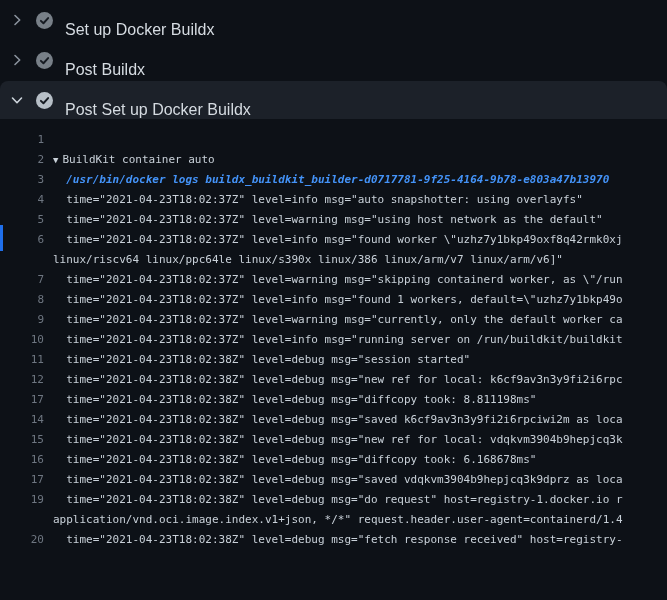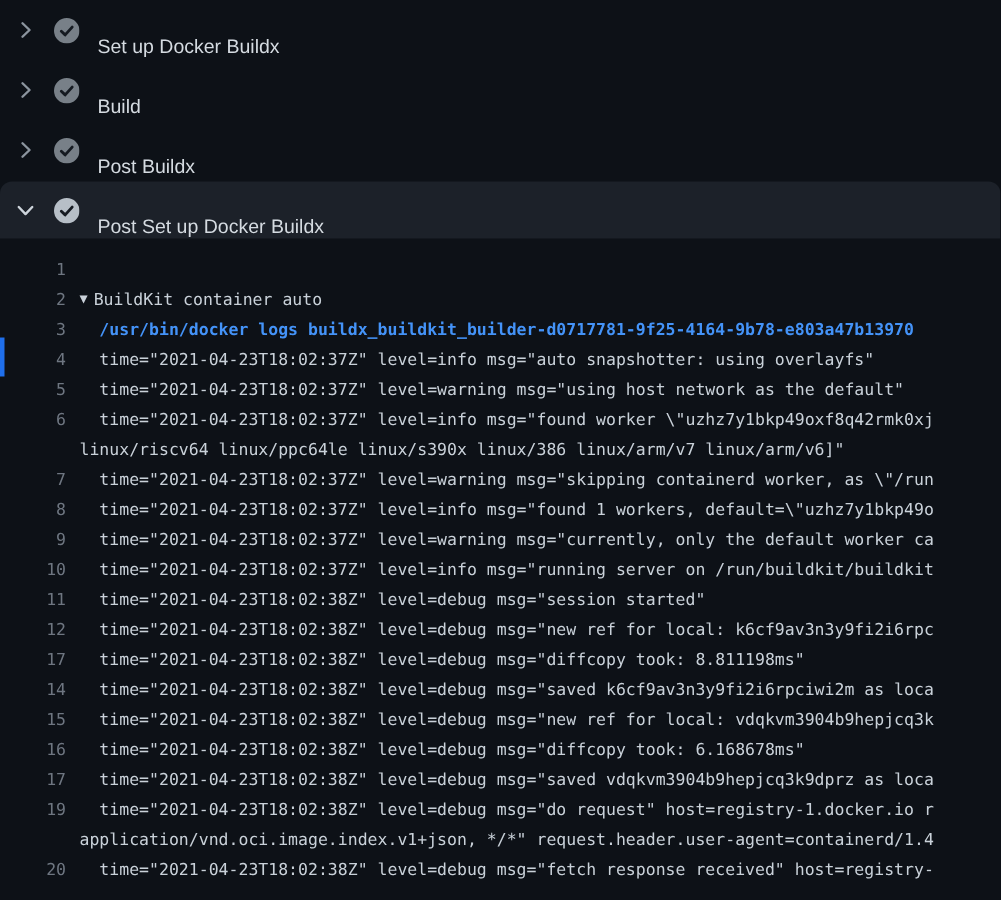"Set up Docker Buildx" .step-label { font-size: 13px -> 16px }
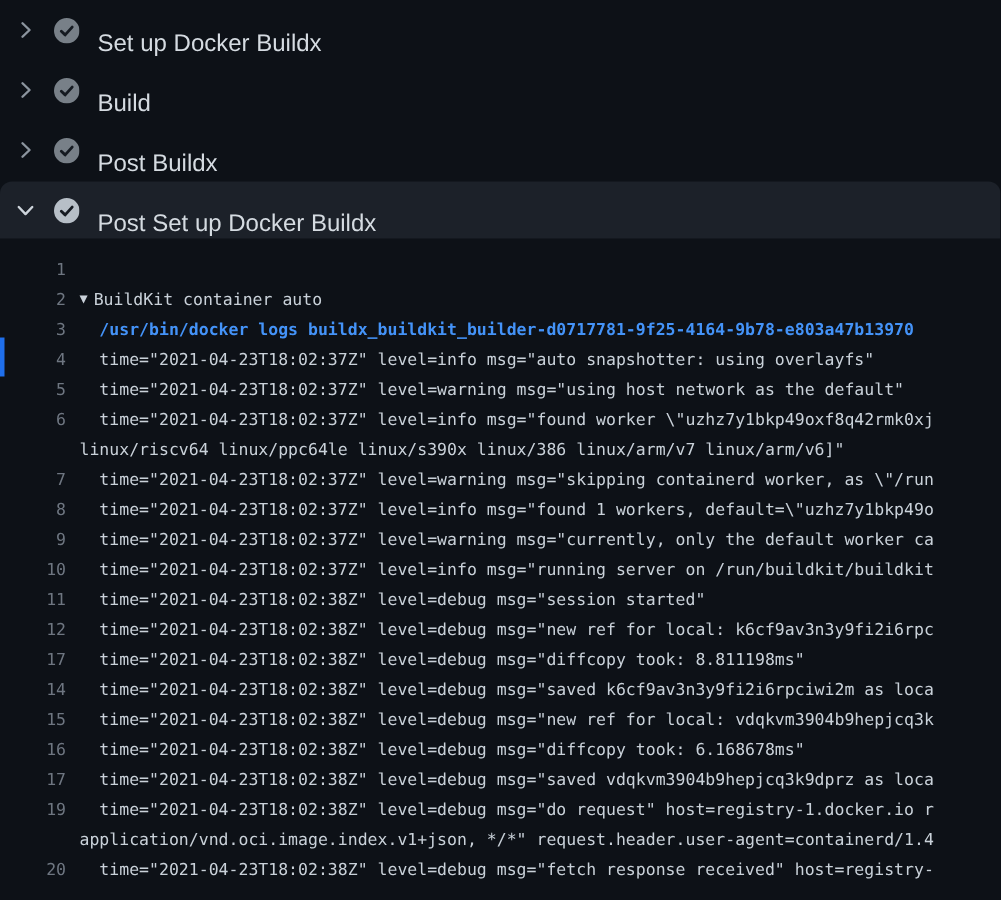"Build" div.step { html: <div> <span> <svg> <path></path> </svg> </span> <span> <svg> <circle></circle> <path></path> </svg> </span> <span>Build</span> </div> -> none }
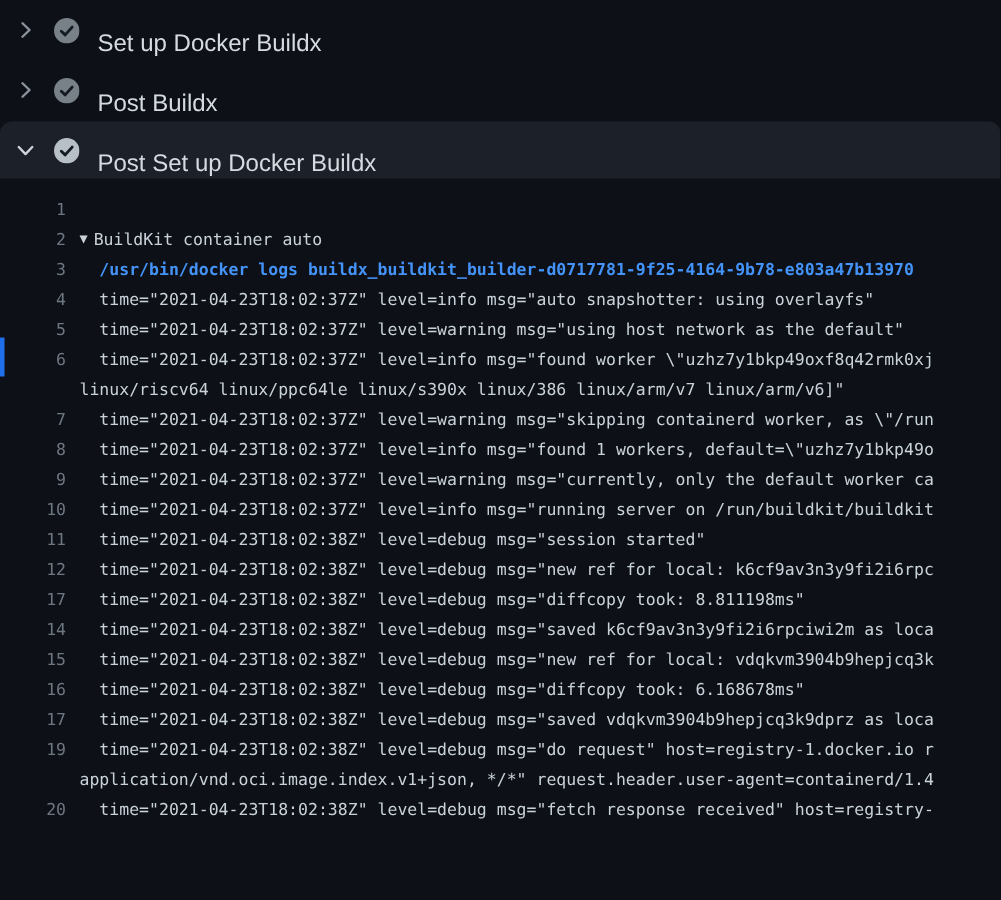"/usr/bin/docker logs" .content.cmd { font-style: none -> italic }
